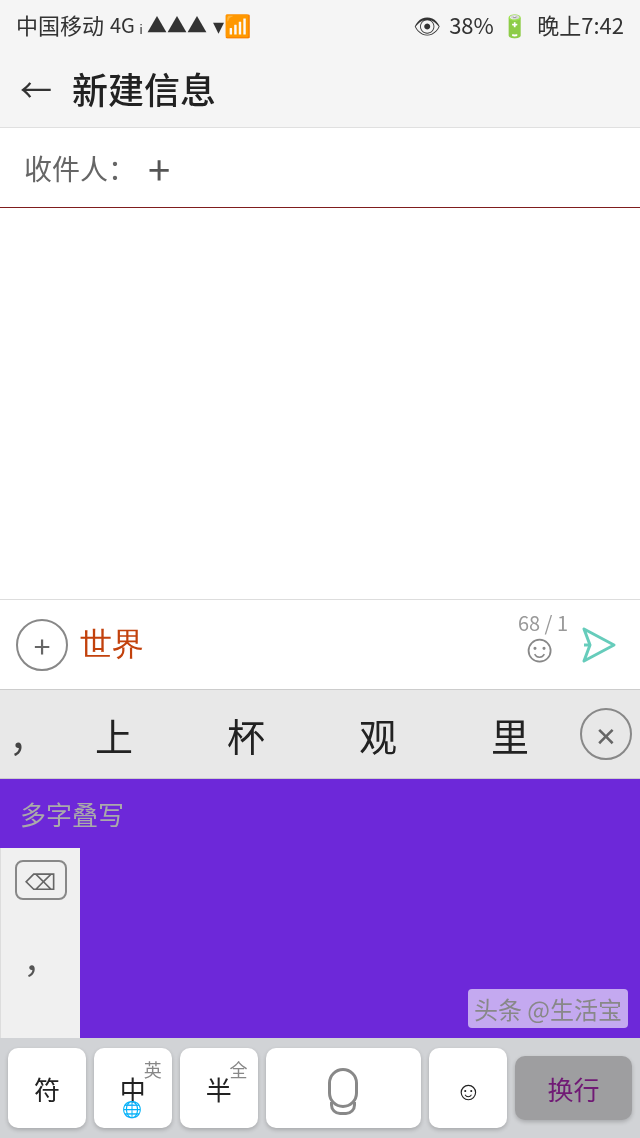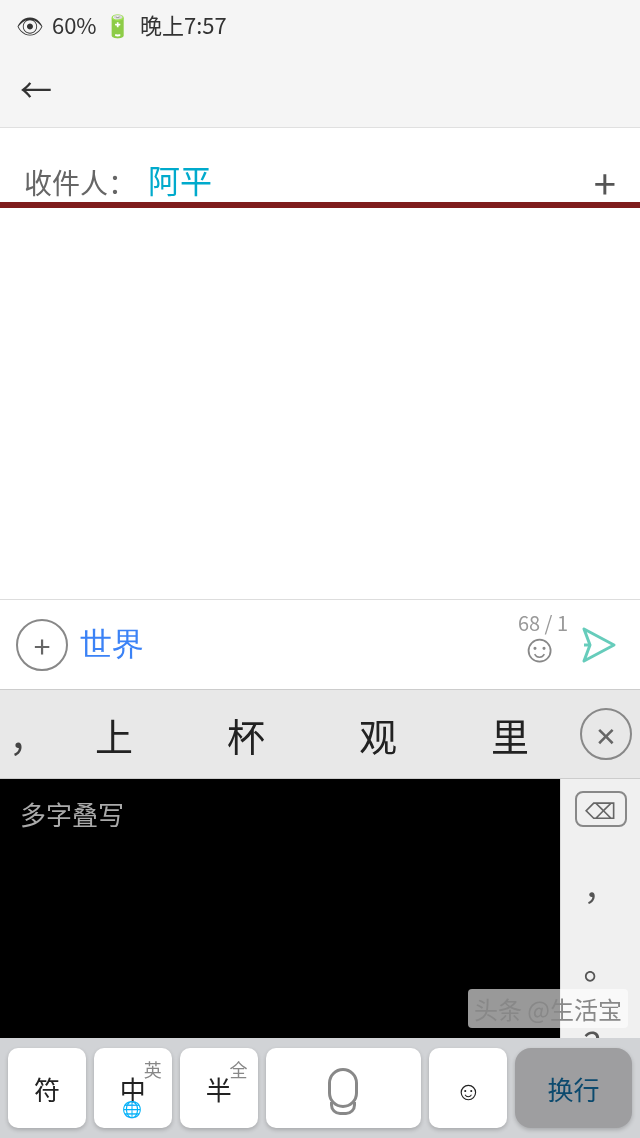"中国移动" div.status-left { html: none -> <div> <span>中国移动</span> <span>4G ᵢ ▲▲▲</span> <span>▾📶</span> </div> }
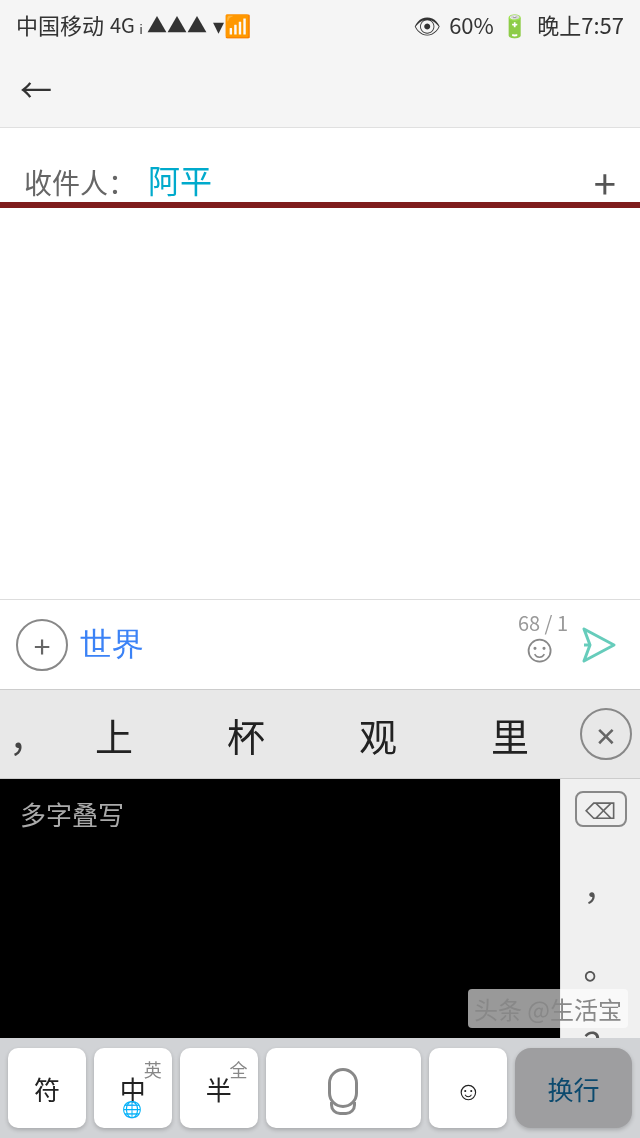"60%" span { text: 60% -> 38% }
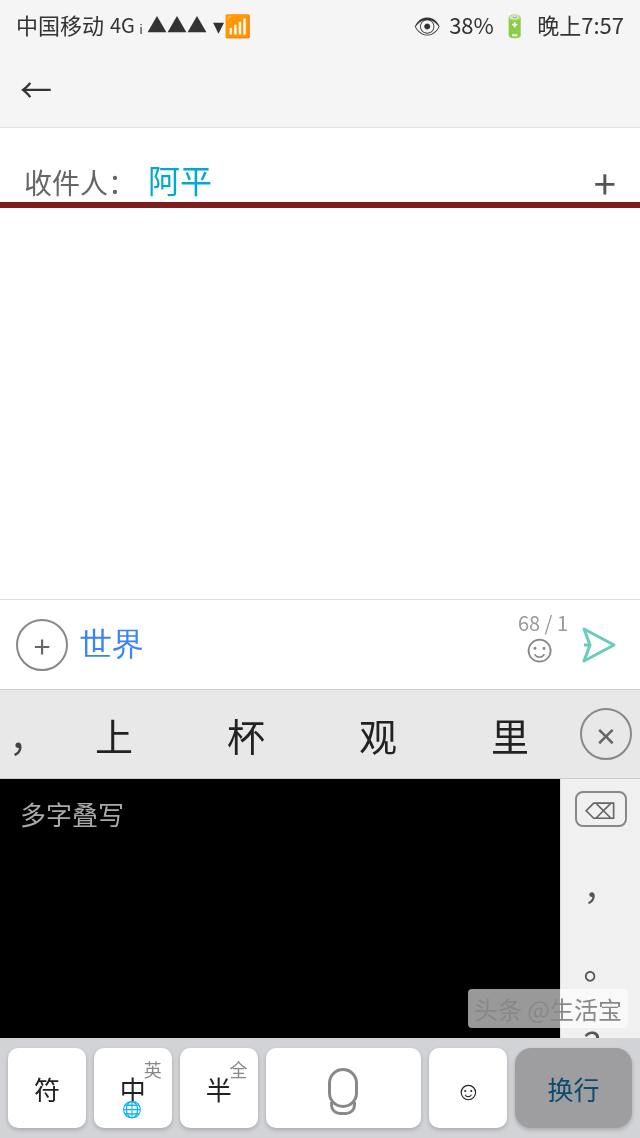"晚上7:57" span { text: 7:57 -> 7:42 }
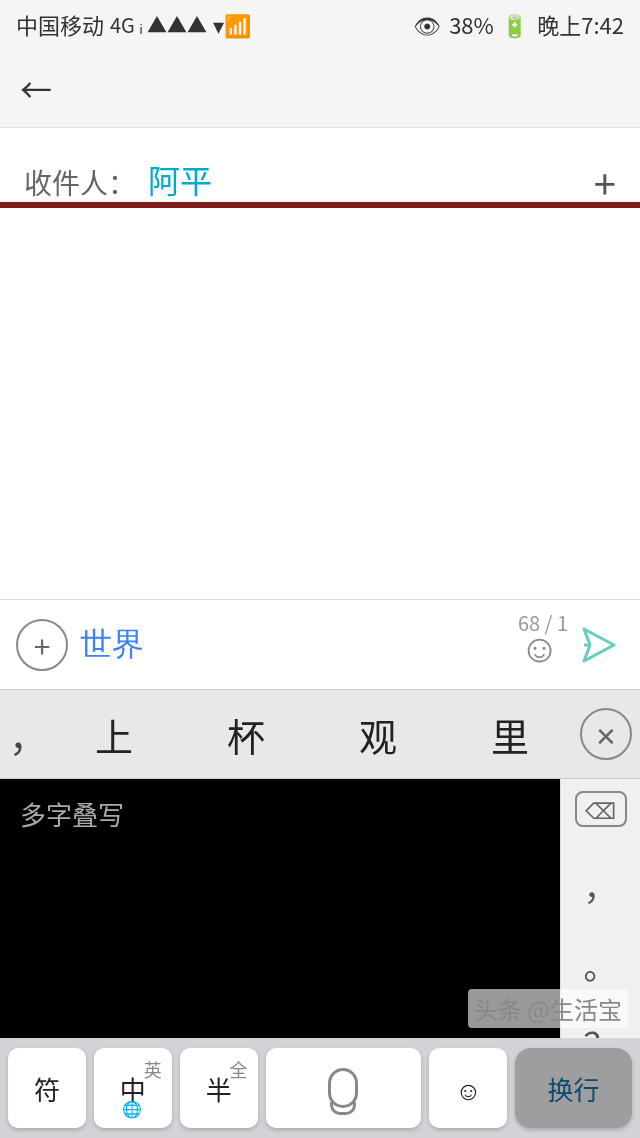"新建信息" span.app-bar-title { html: none -> <span>新建信息</span> }
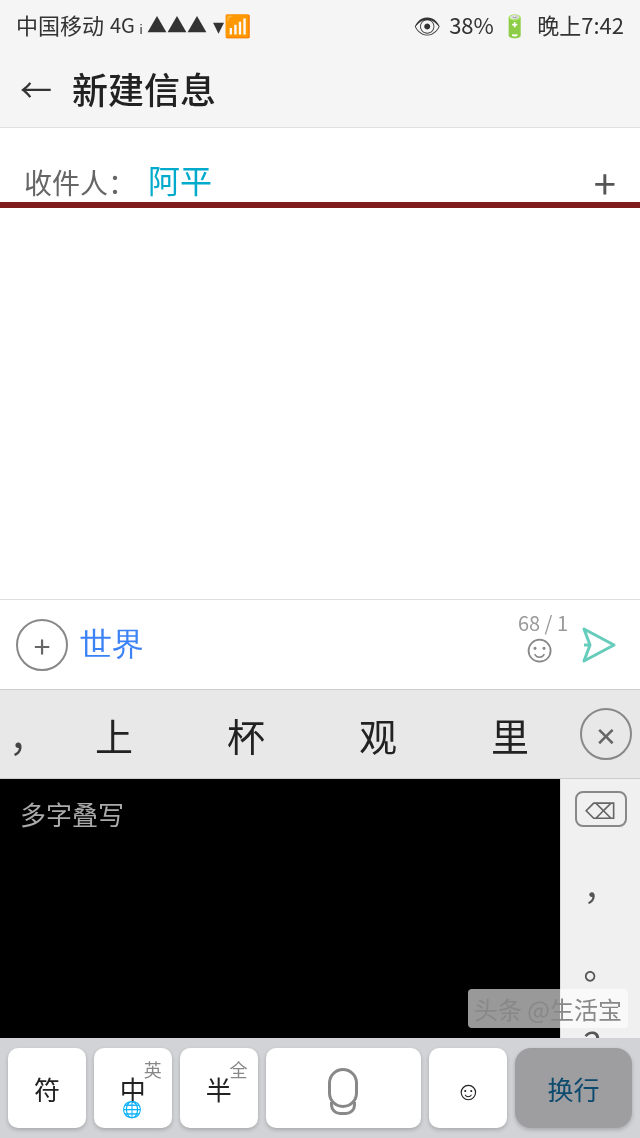"收件人：" .recipient-row { align-items: flex-end -> center; border-bottom: 6px solid #7f1d1d -> 1px solid #7f1d1d }
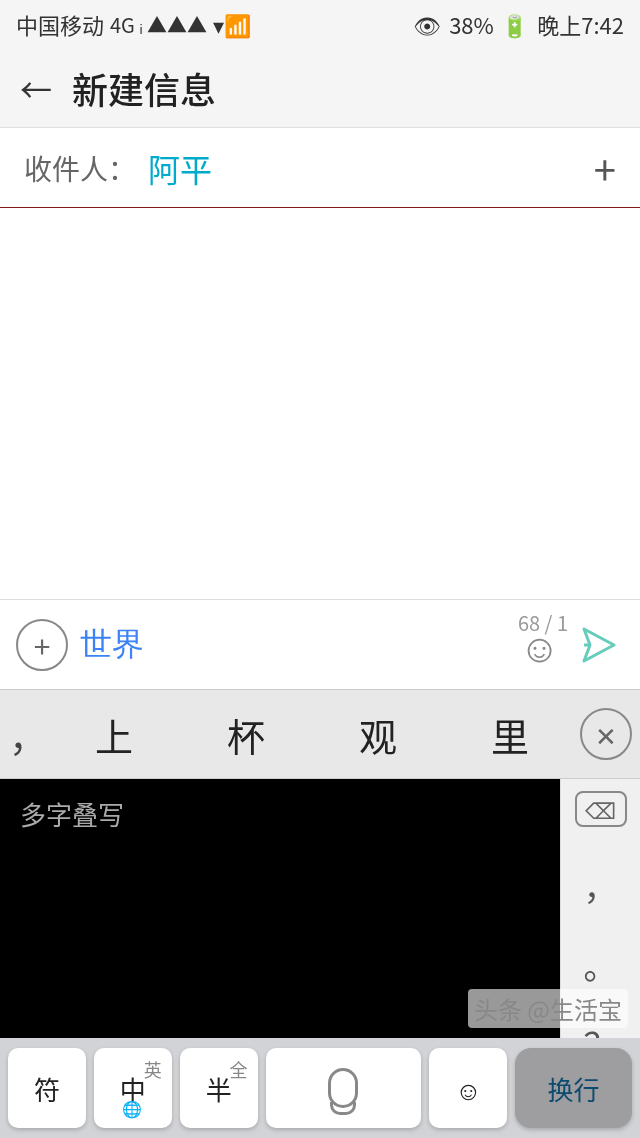"阿平" span.recipient-name { html: <span>阿平</span> -> none }
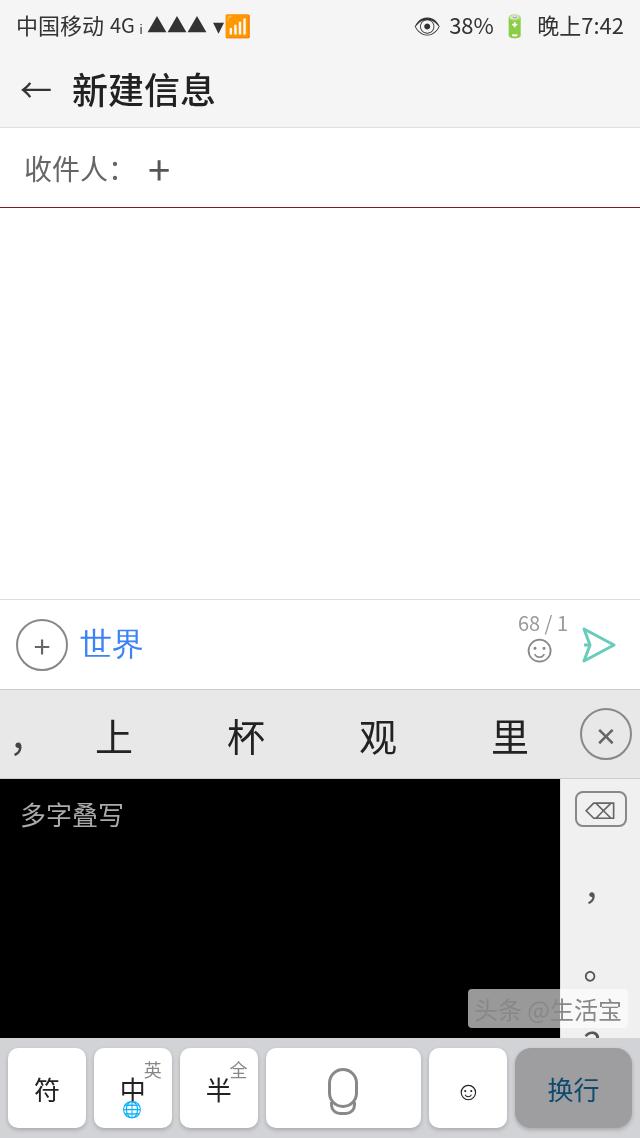"世界" .compose-input { color: #3b82f6 -> #c2410c }
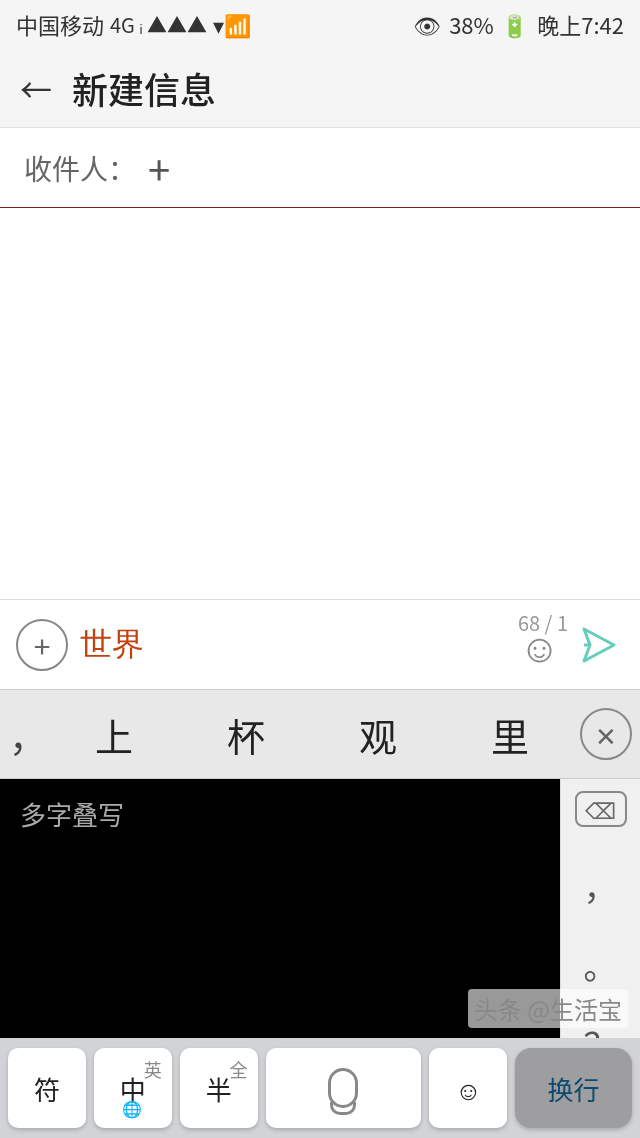"多字叠写" .ime-middle { background: #000000 -> #6d28d9; flex-direction: row -> column }
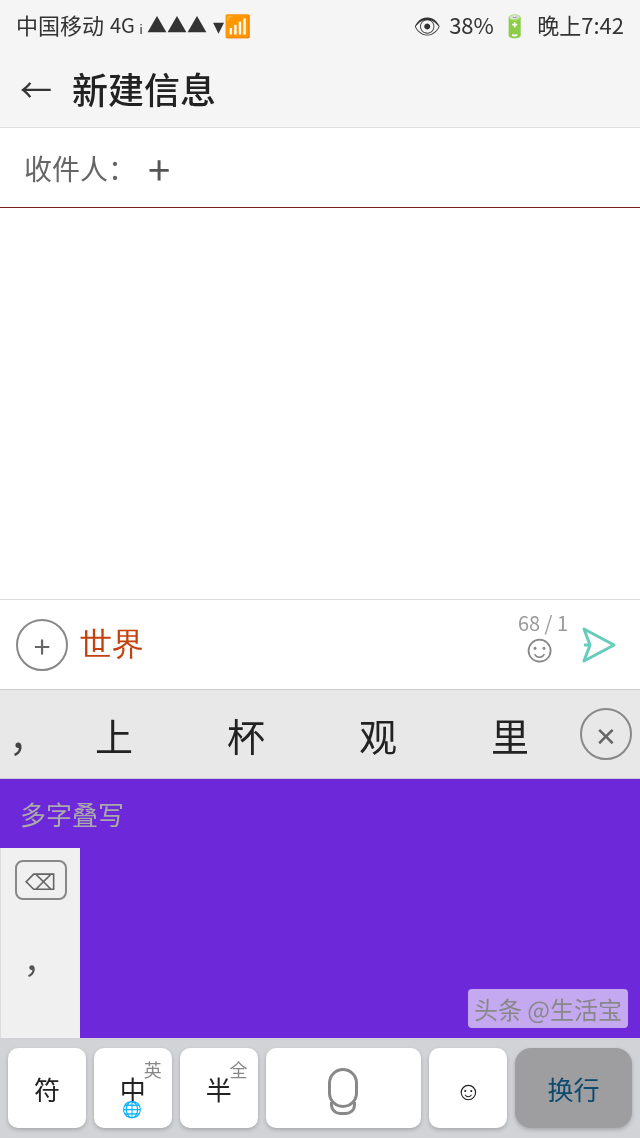"换行" .kb-key-enter { border-radius: 16px -> 10px; color: #0c4a6e -> #701a75; height: 80px -> 64px }
